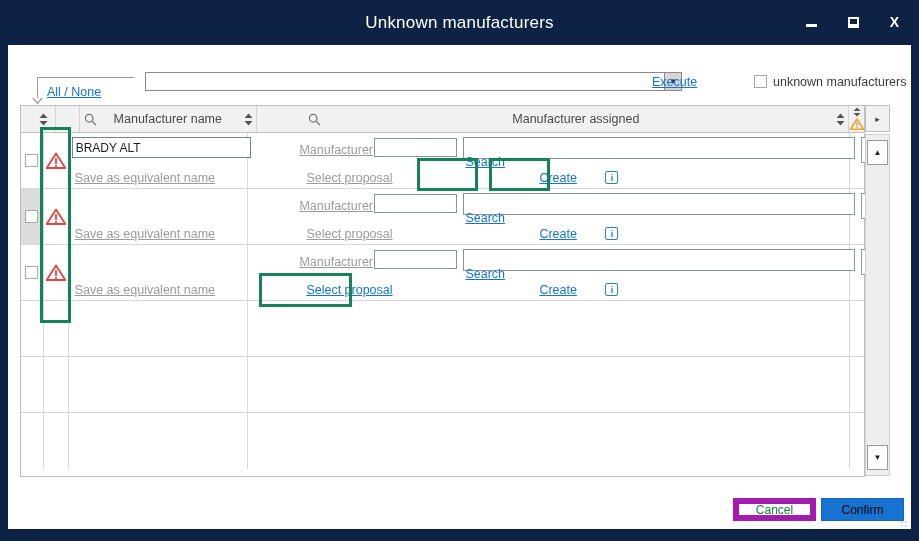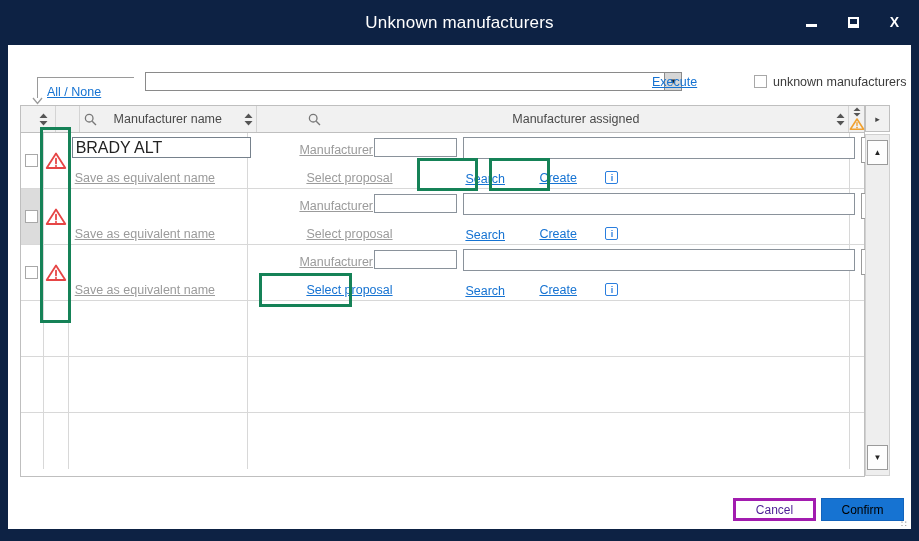"BRADY ALT" .name-input { font-size: 16px -> 12px }
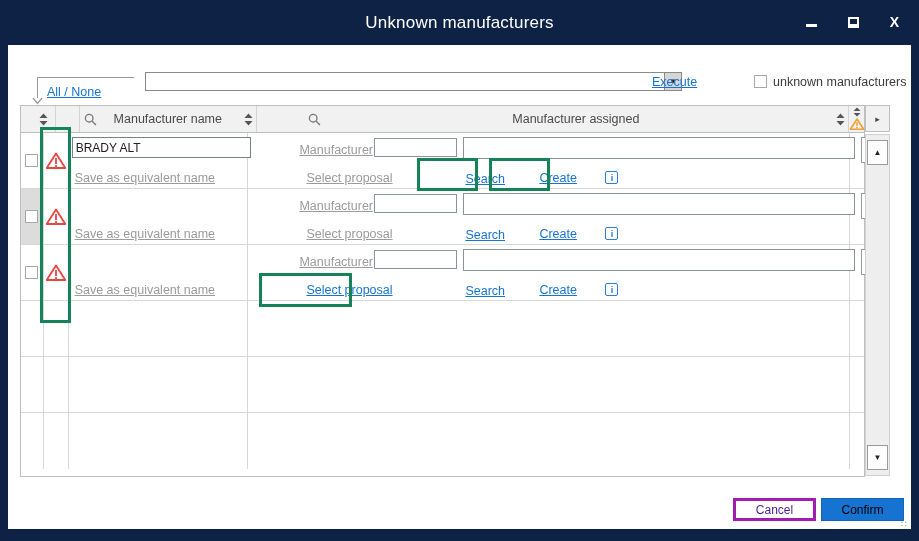"Search" .search-link { top: 39px -> 22px }
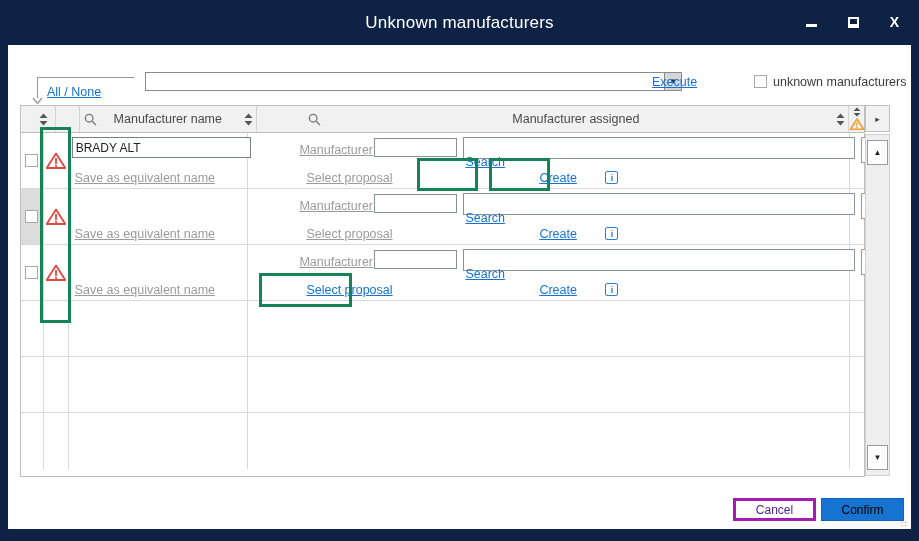"Cancel" .btn-cancel { border: 3px solid #a21caf -> 6px solid #a21caf; color: #4c1d95 -> #15803d }
